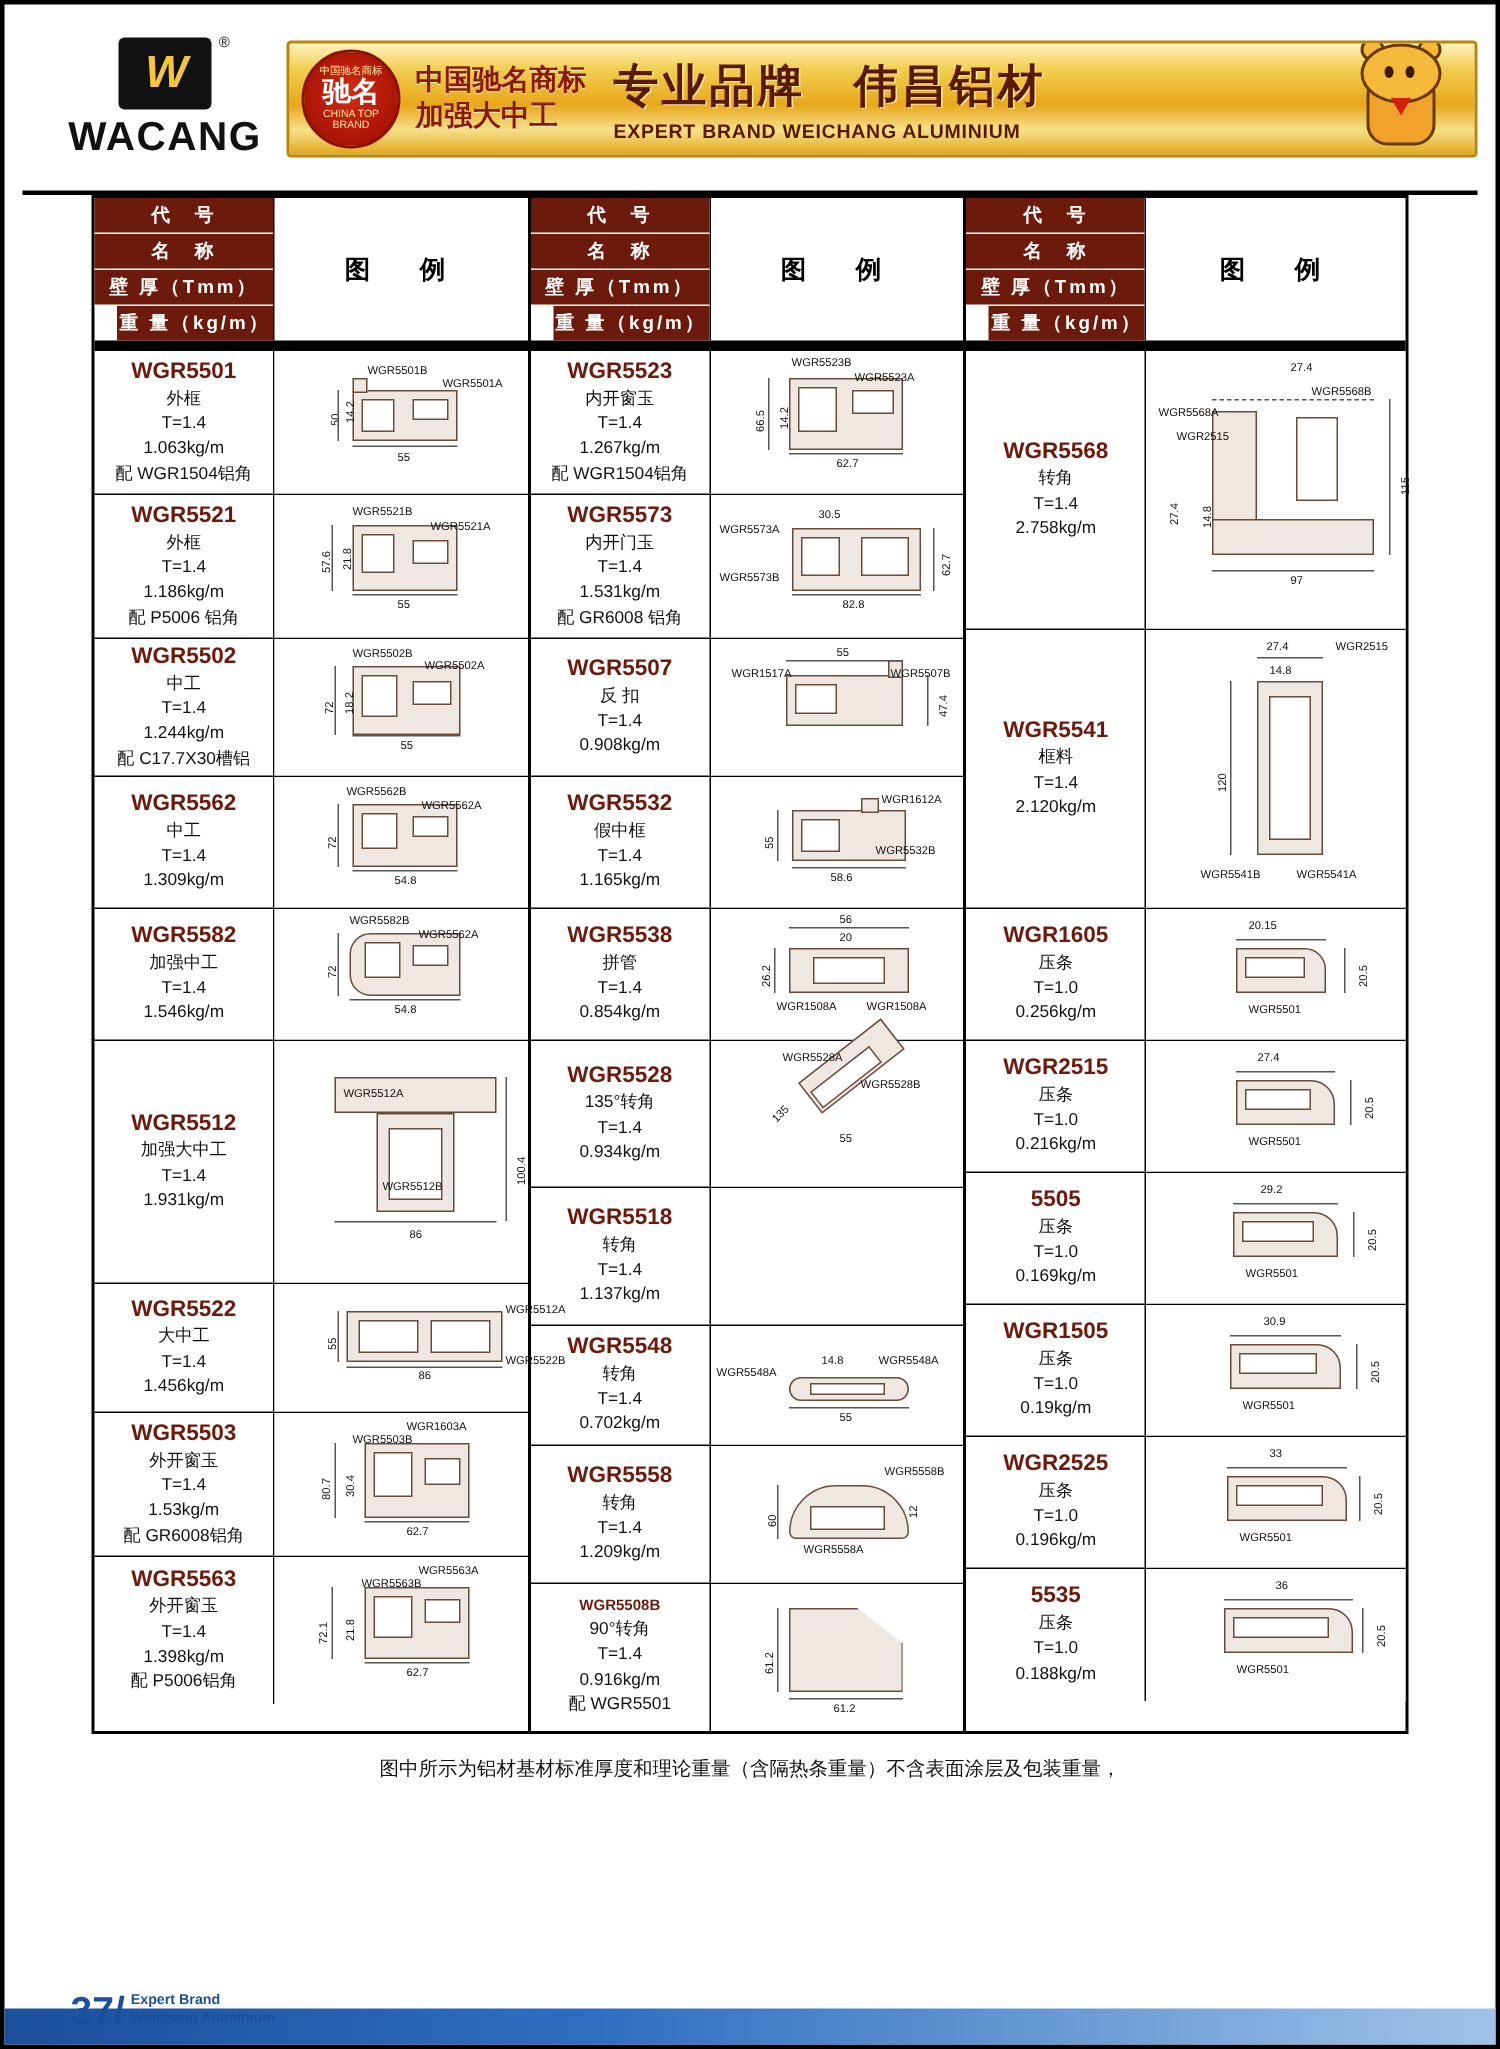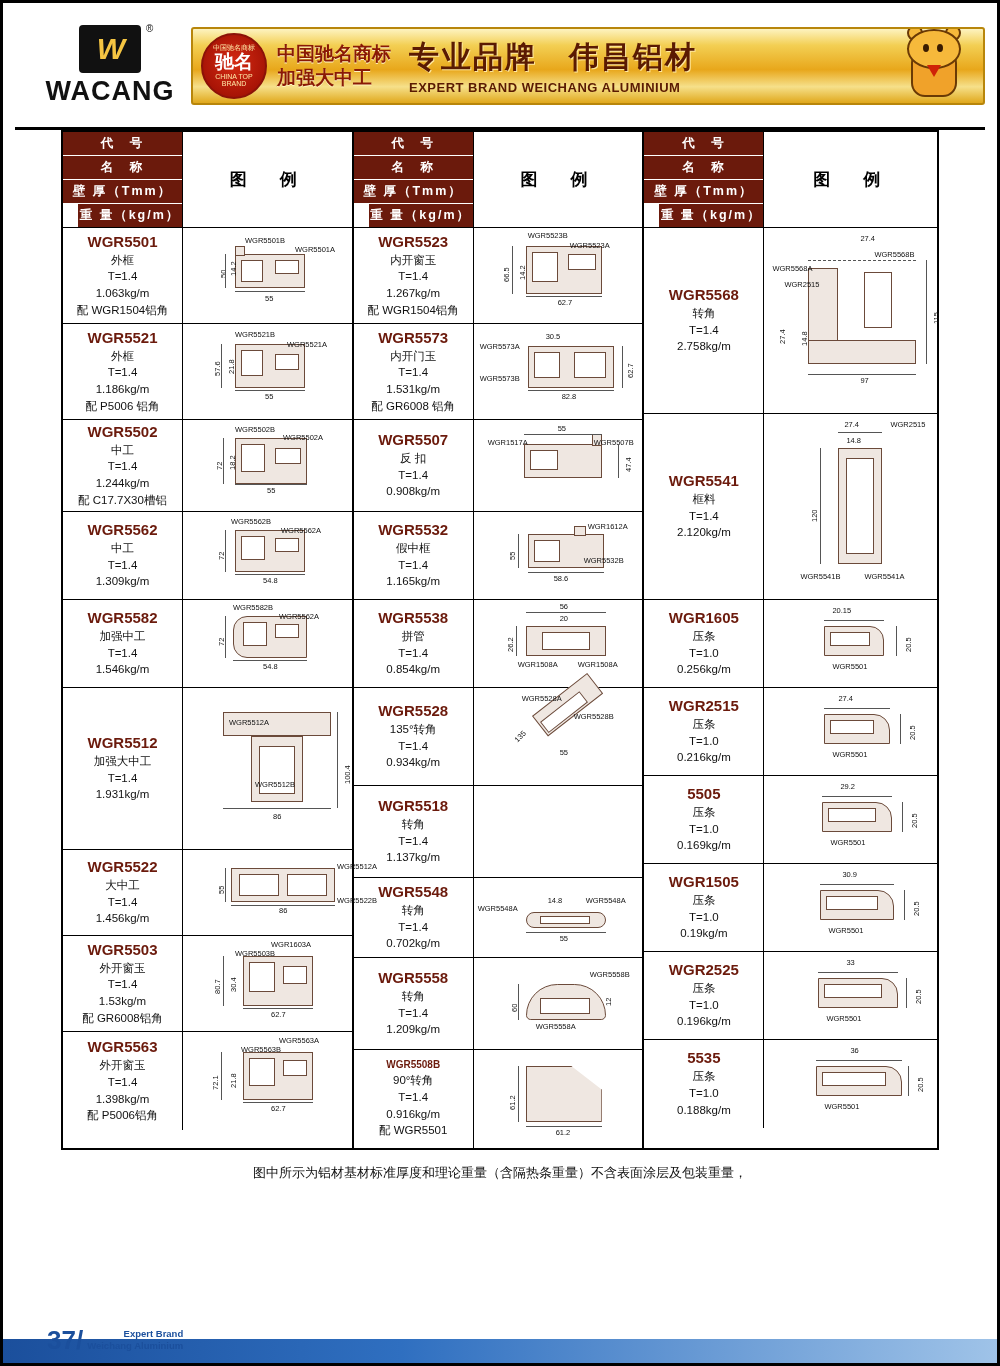"代 号" .head-row { border-bottom: 1px solid #000000 -> 7px solid #000000 }
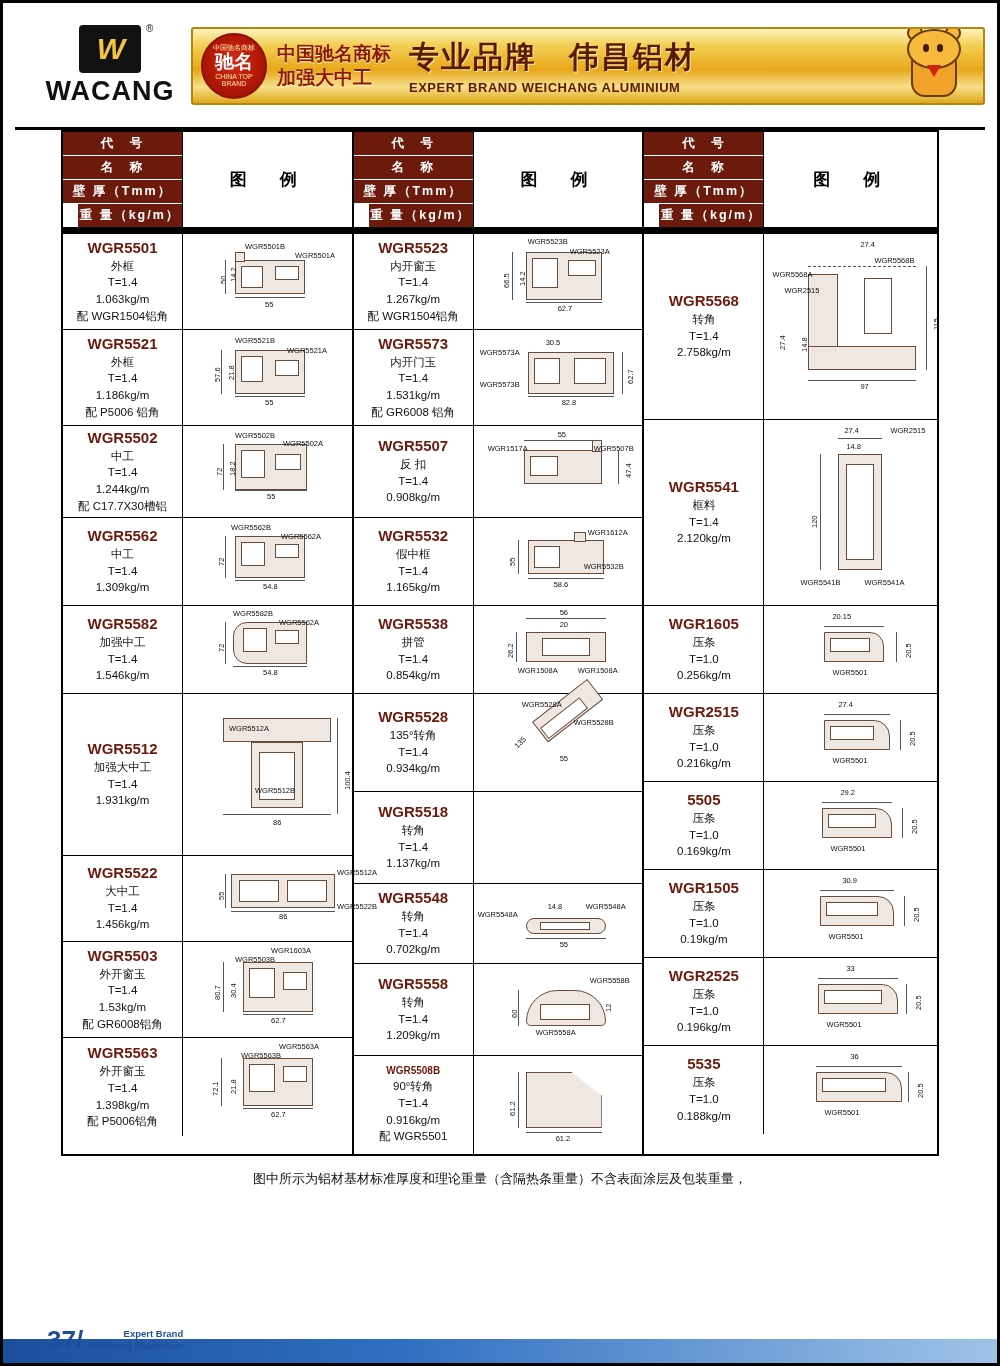"37/" .footer { text-align: right -> none }
